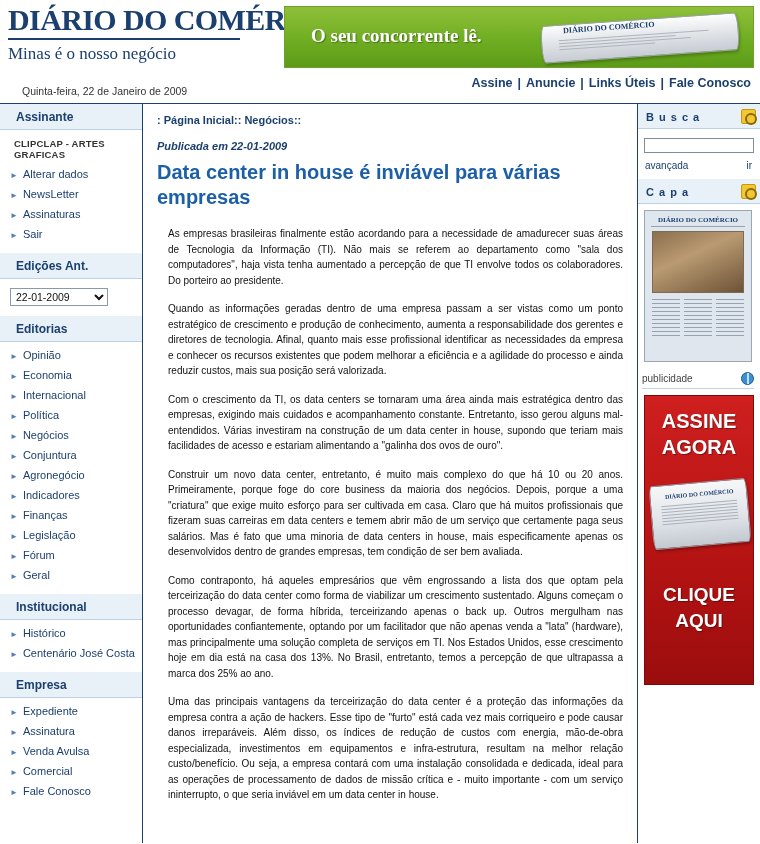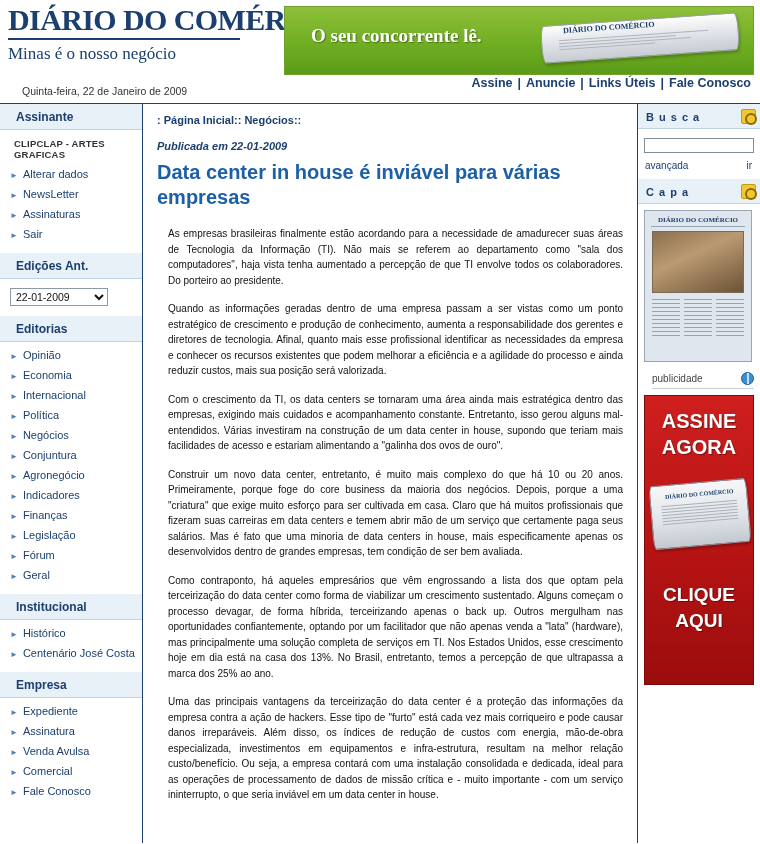"O seu concorrente lê." .banner { height: 69px -> 62px }
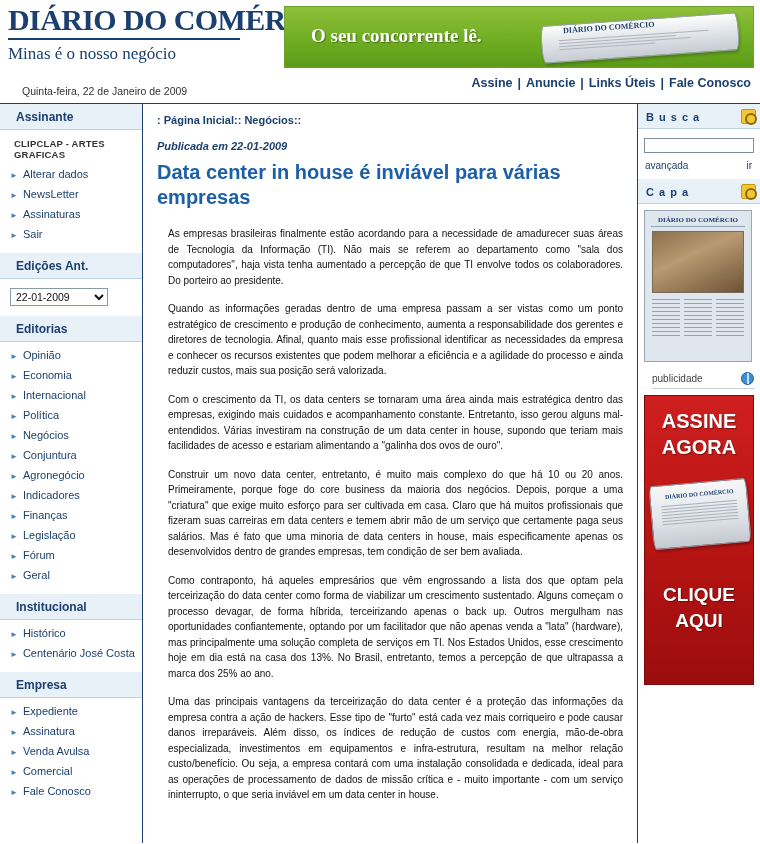"publicidade" .pub-row { margin: 10px 6px 6px 14px -> 10px 6px 6px 4px }
